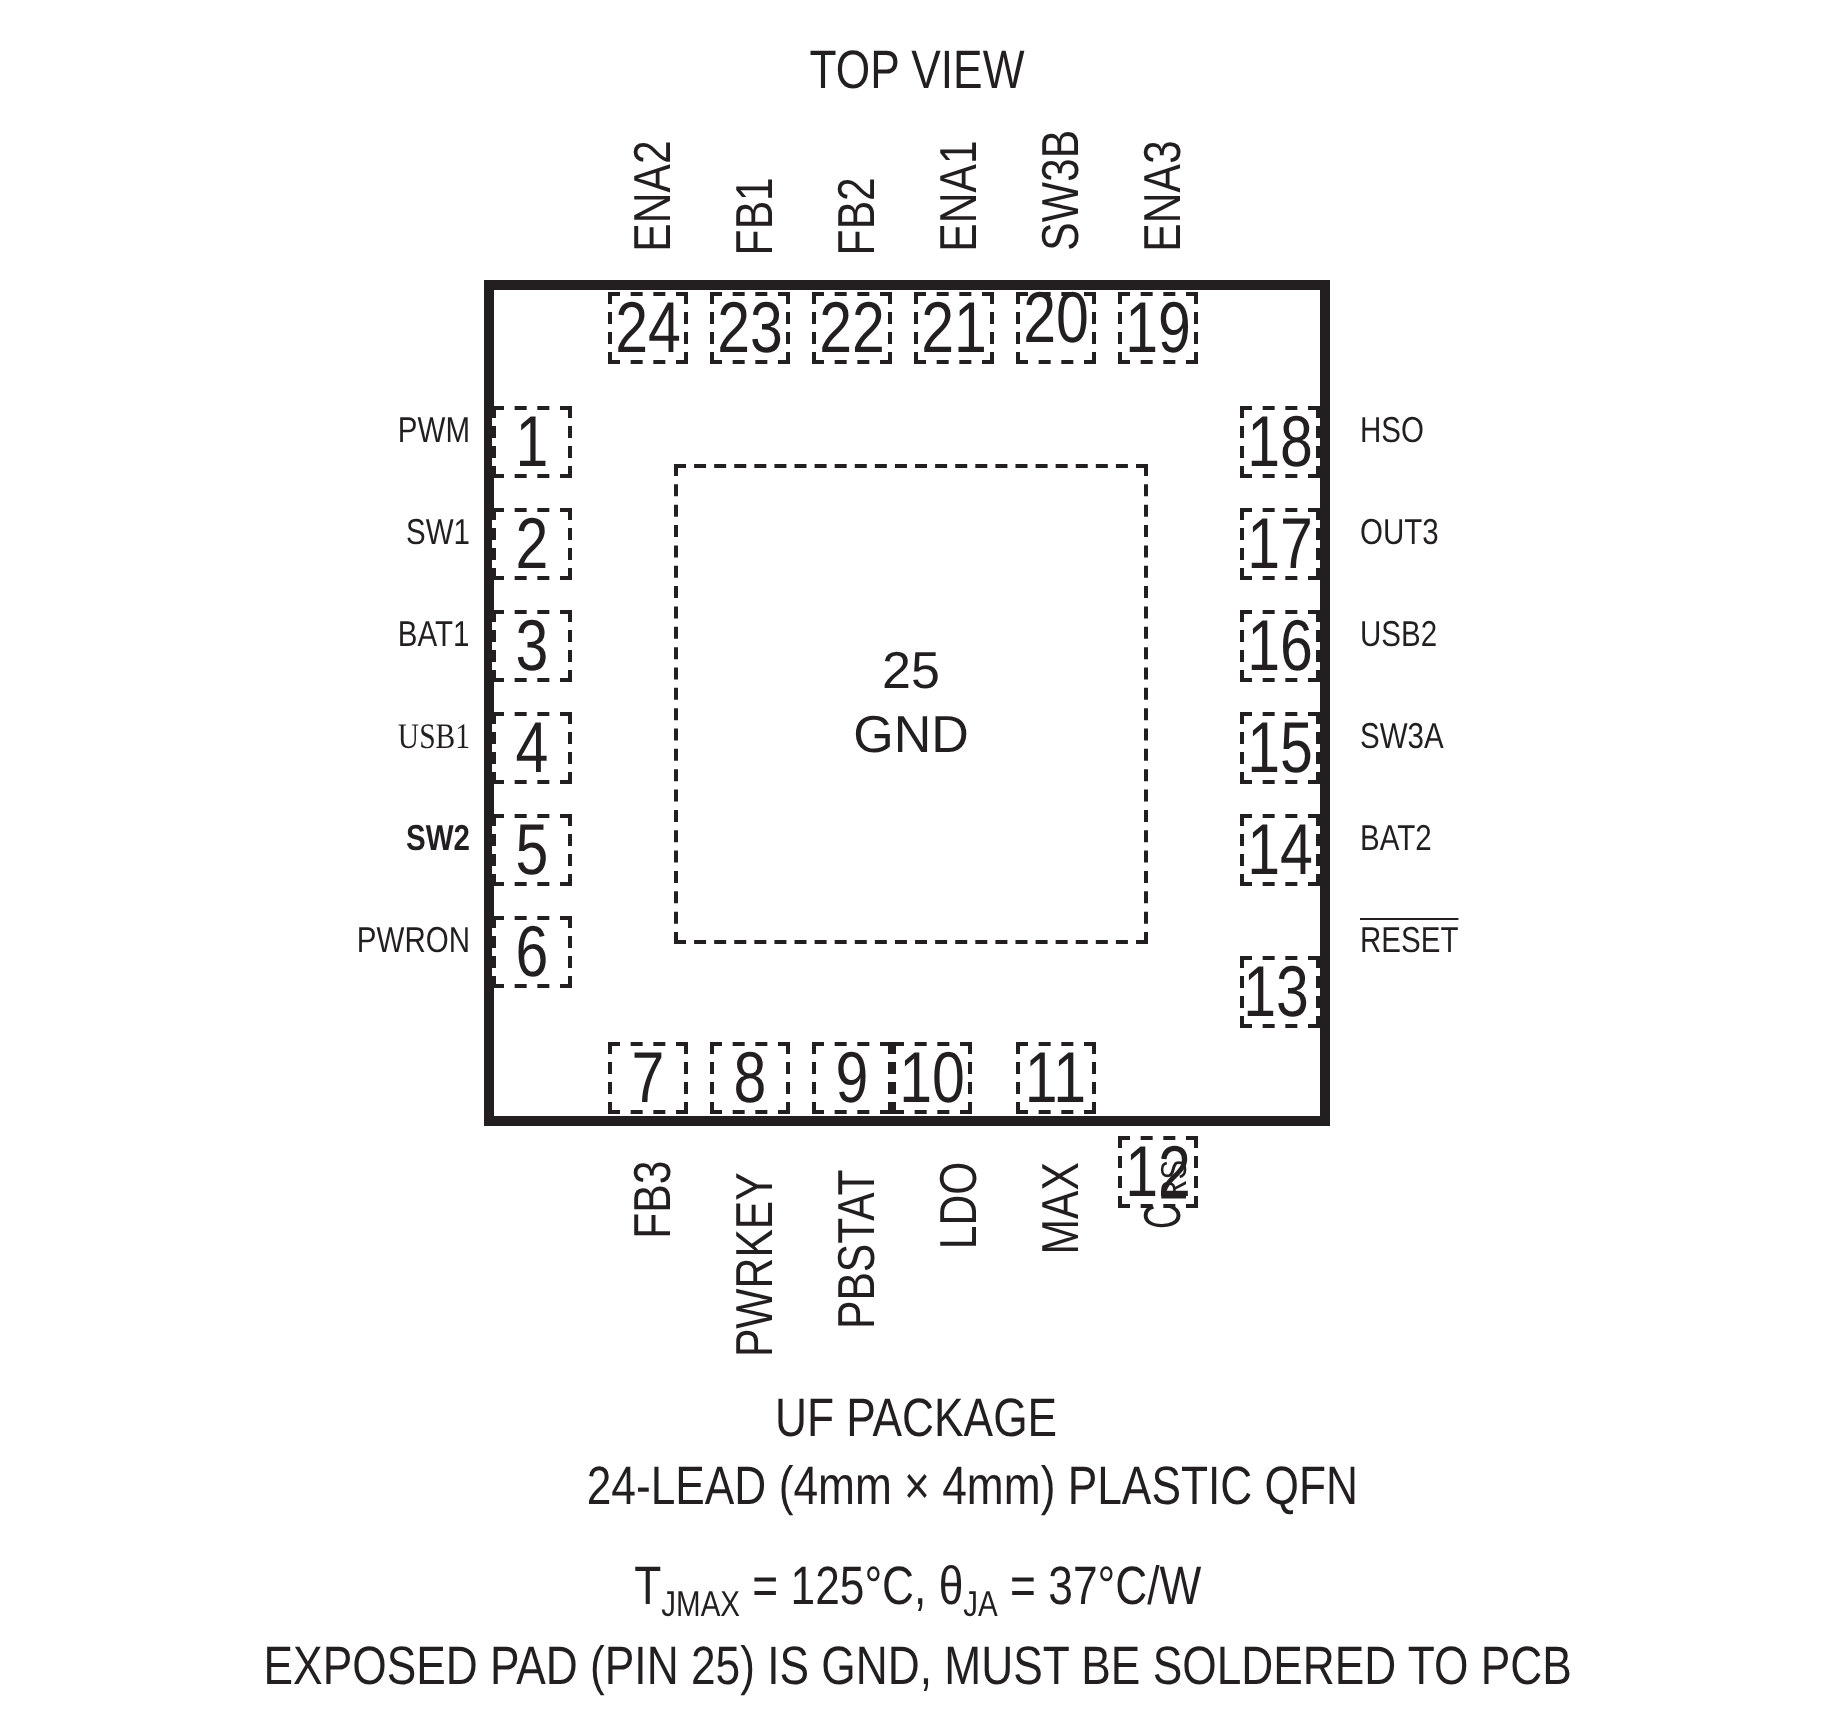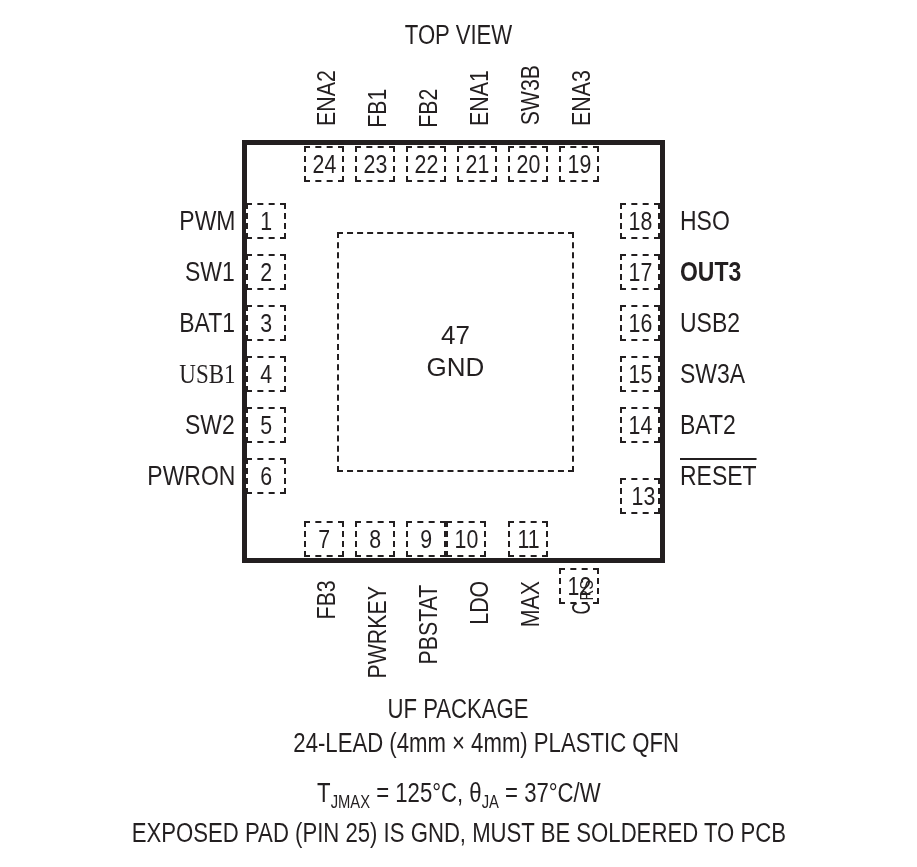"24" .pin { font-size: 26px -> 36px }
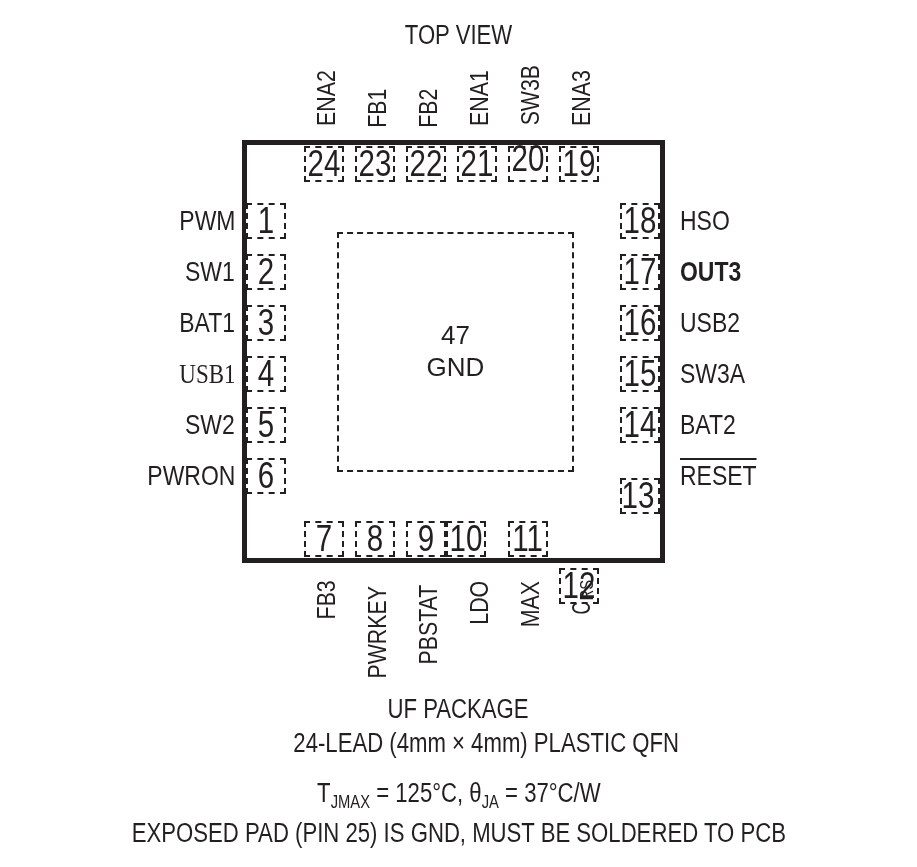"PWM" .lbl { font-size: 28px -> 18px }
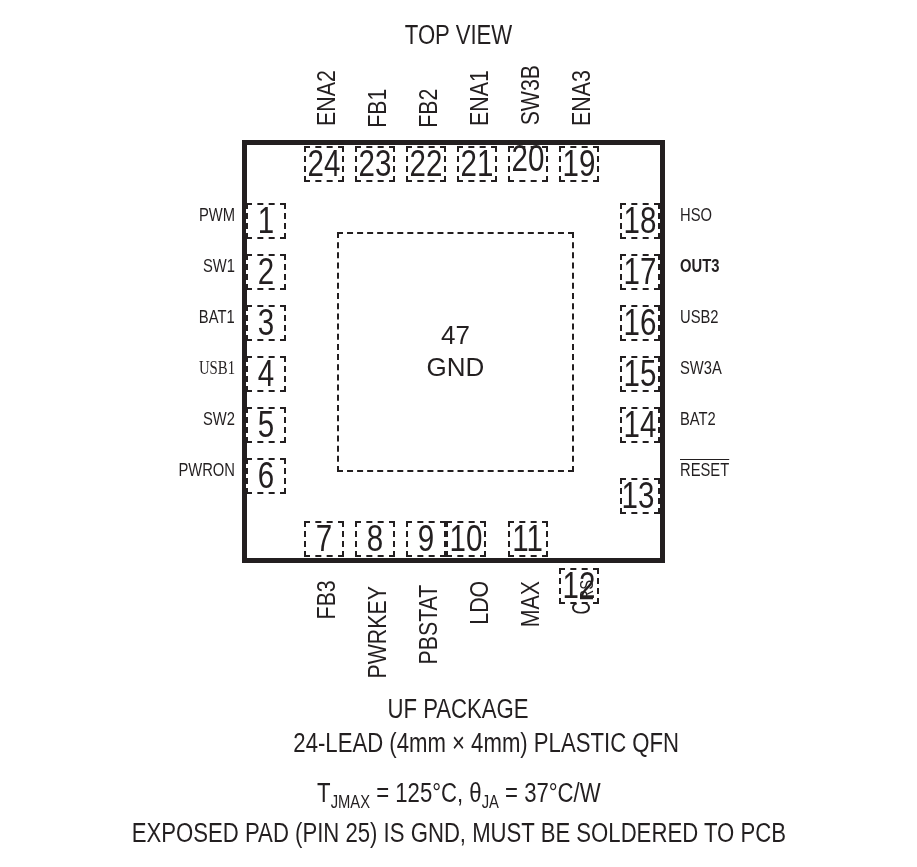"OUT3" div.lbl { font-weight: bold -> none }
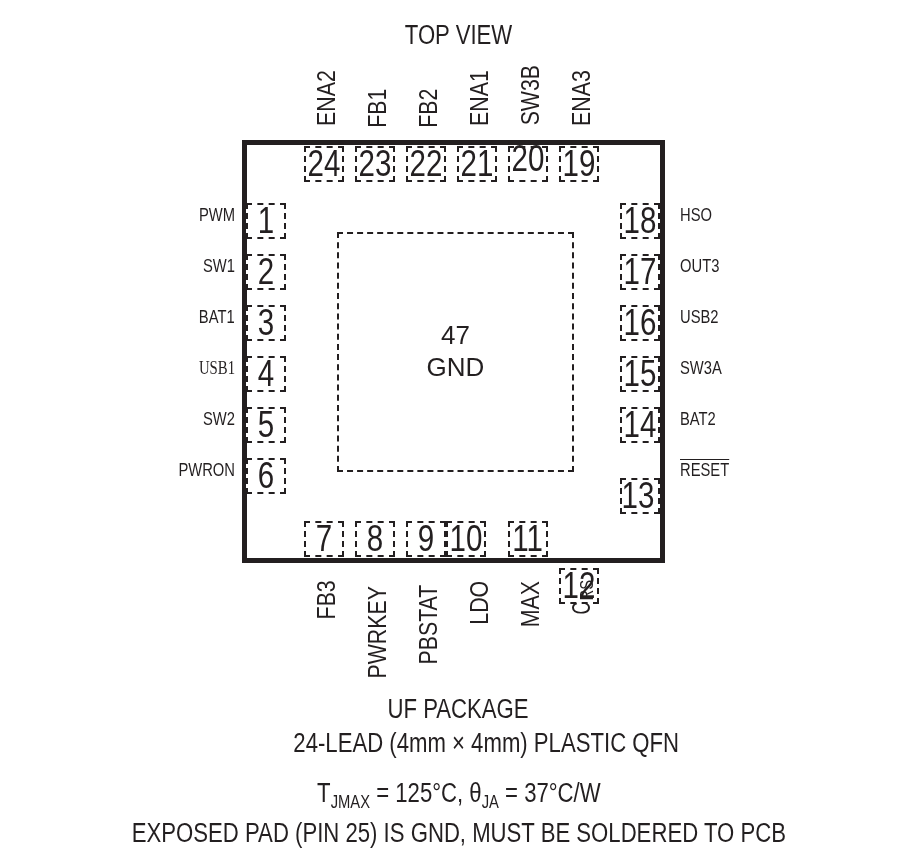"47" div.abs { text: 47 -> 25 }
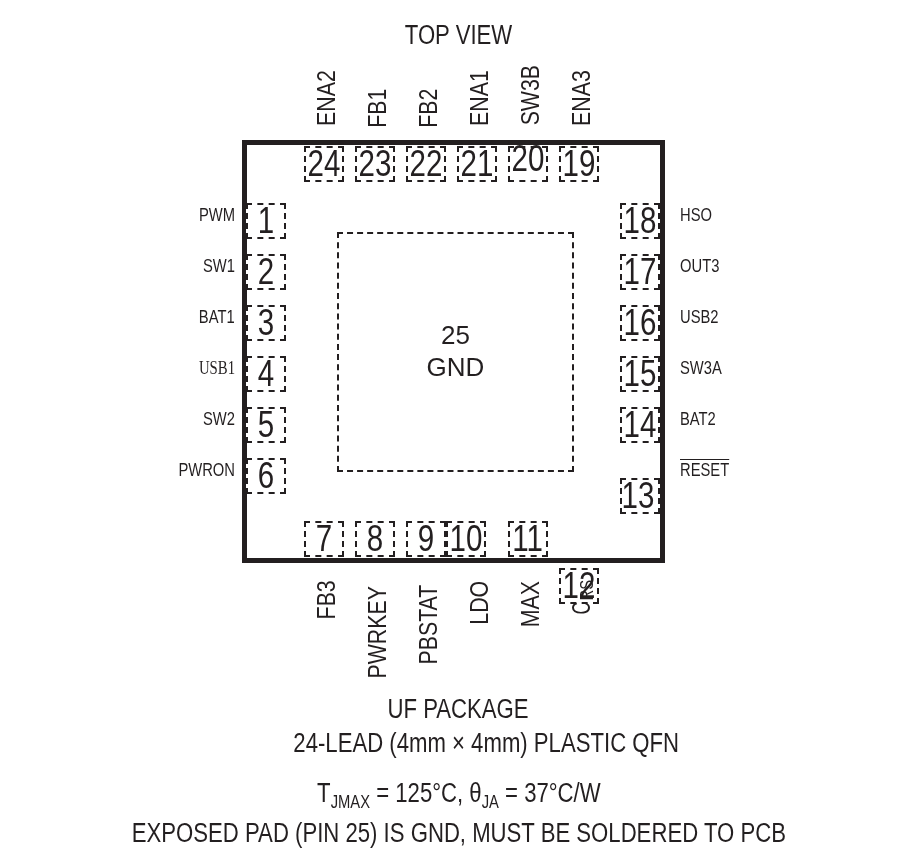"SW2" div.lbl { font-weight: none -> bold }
